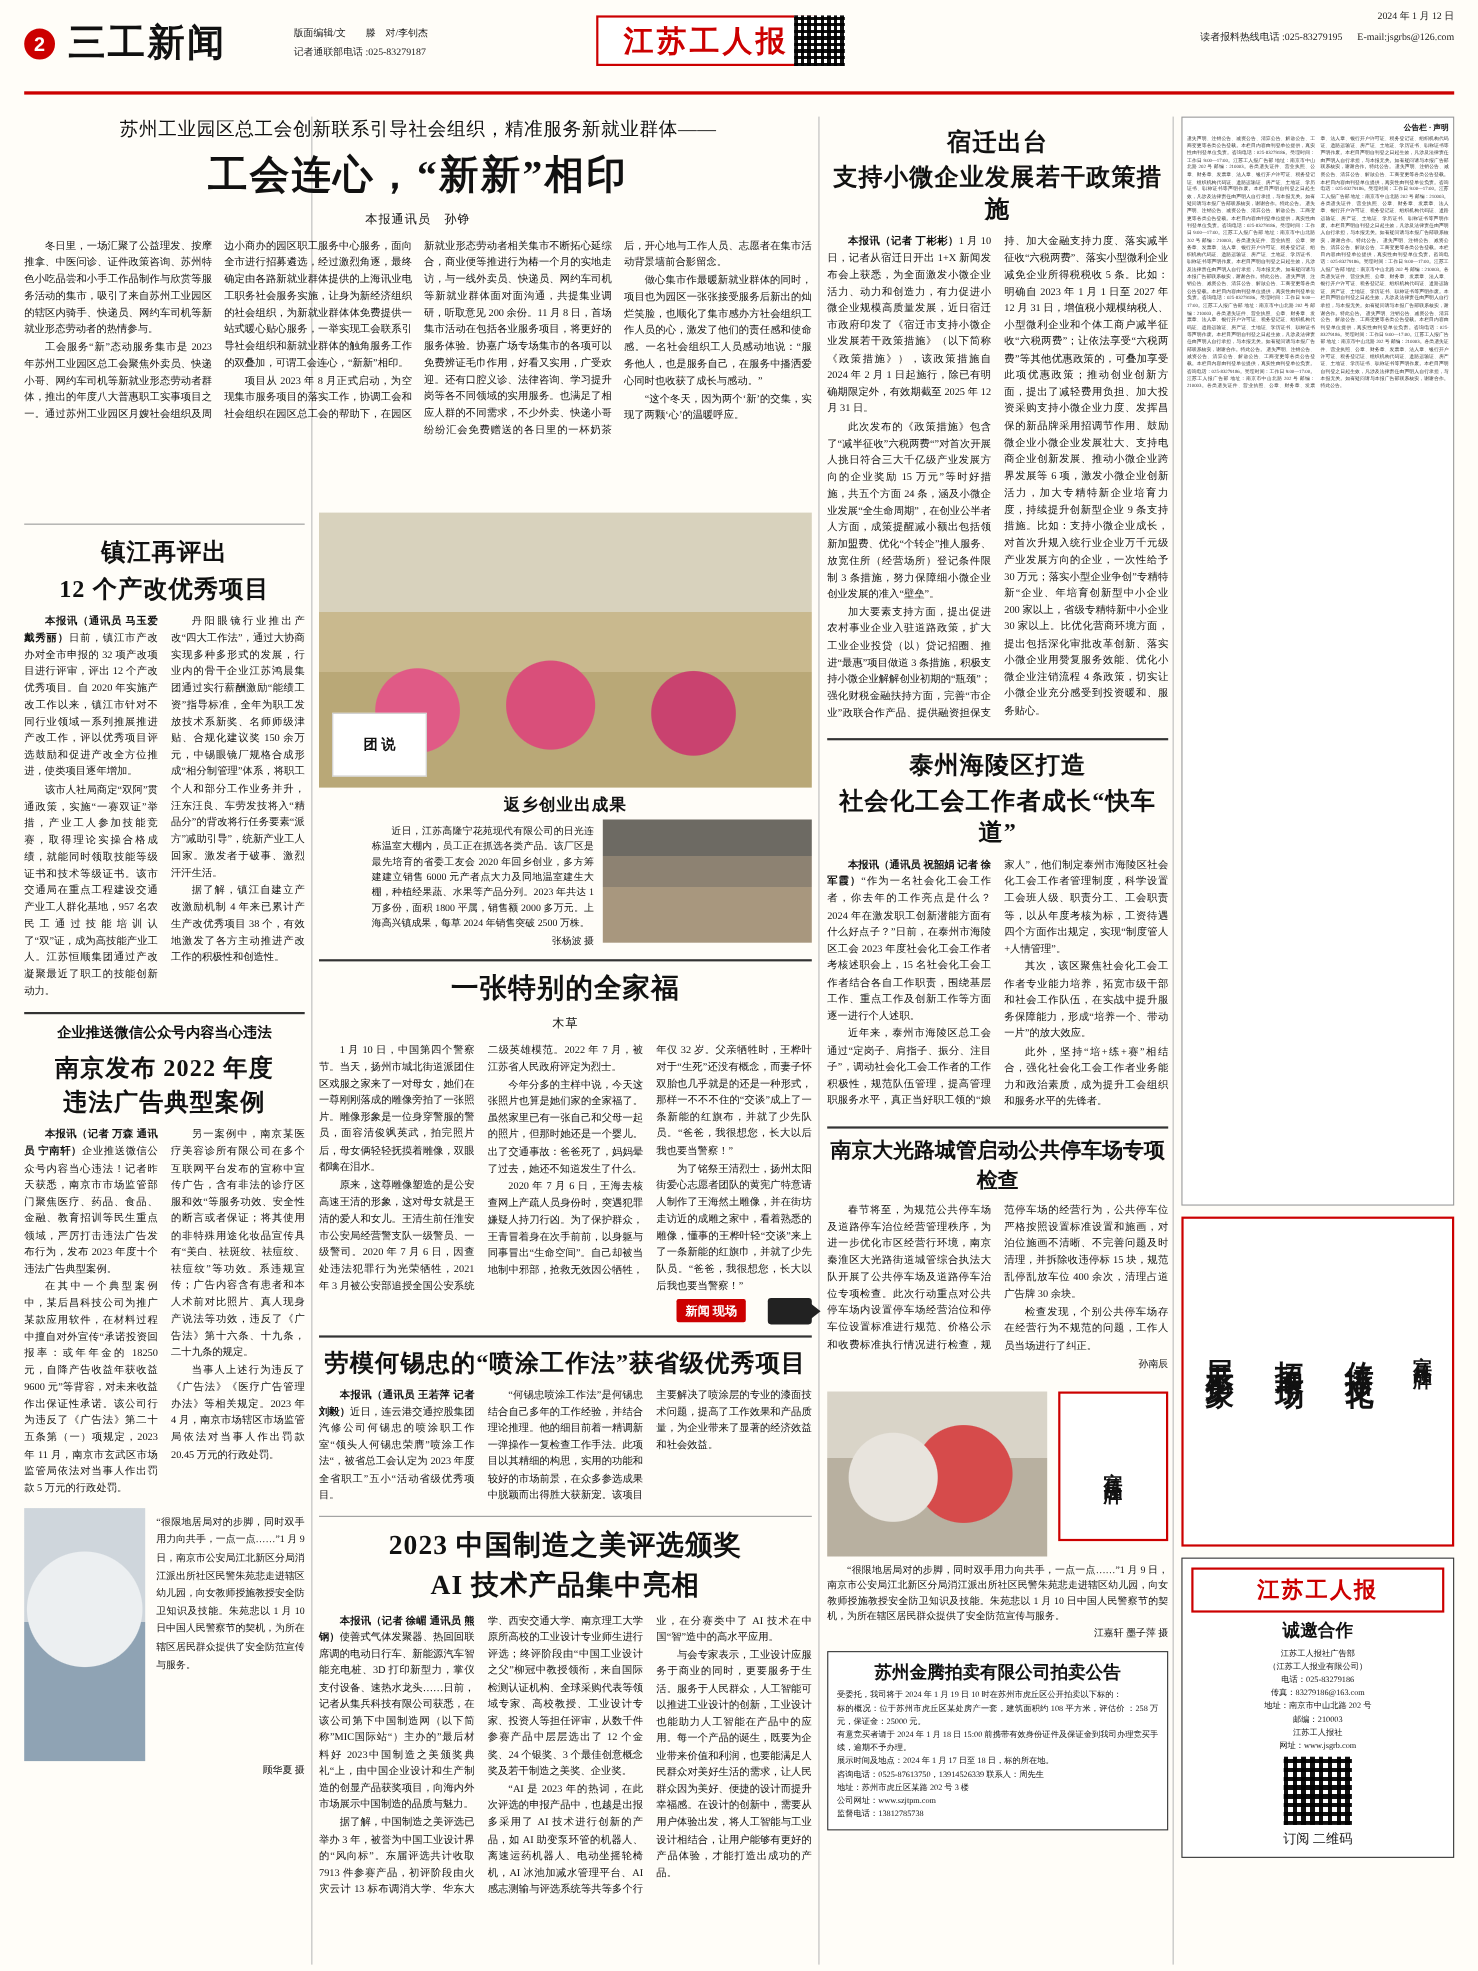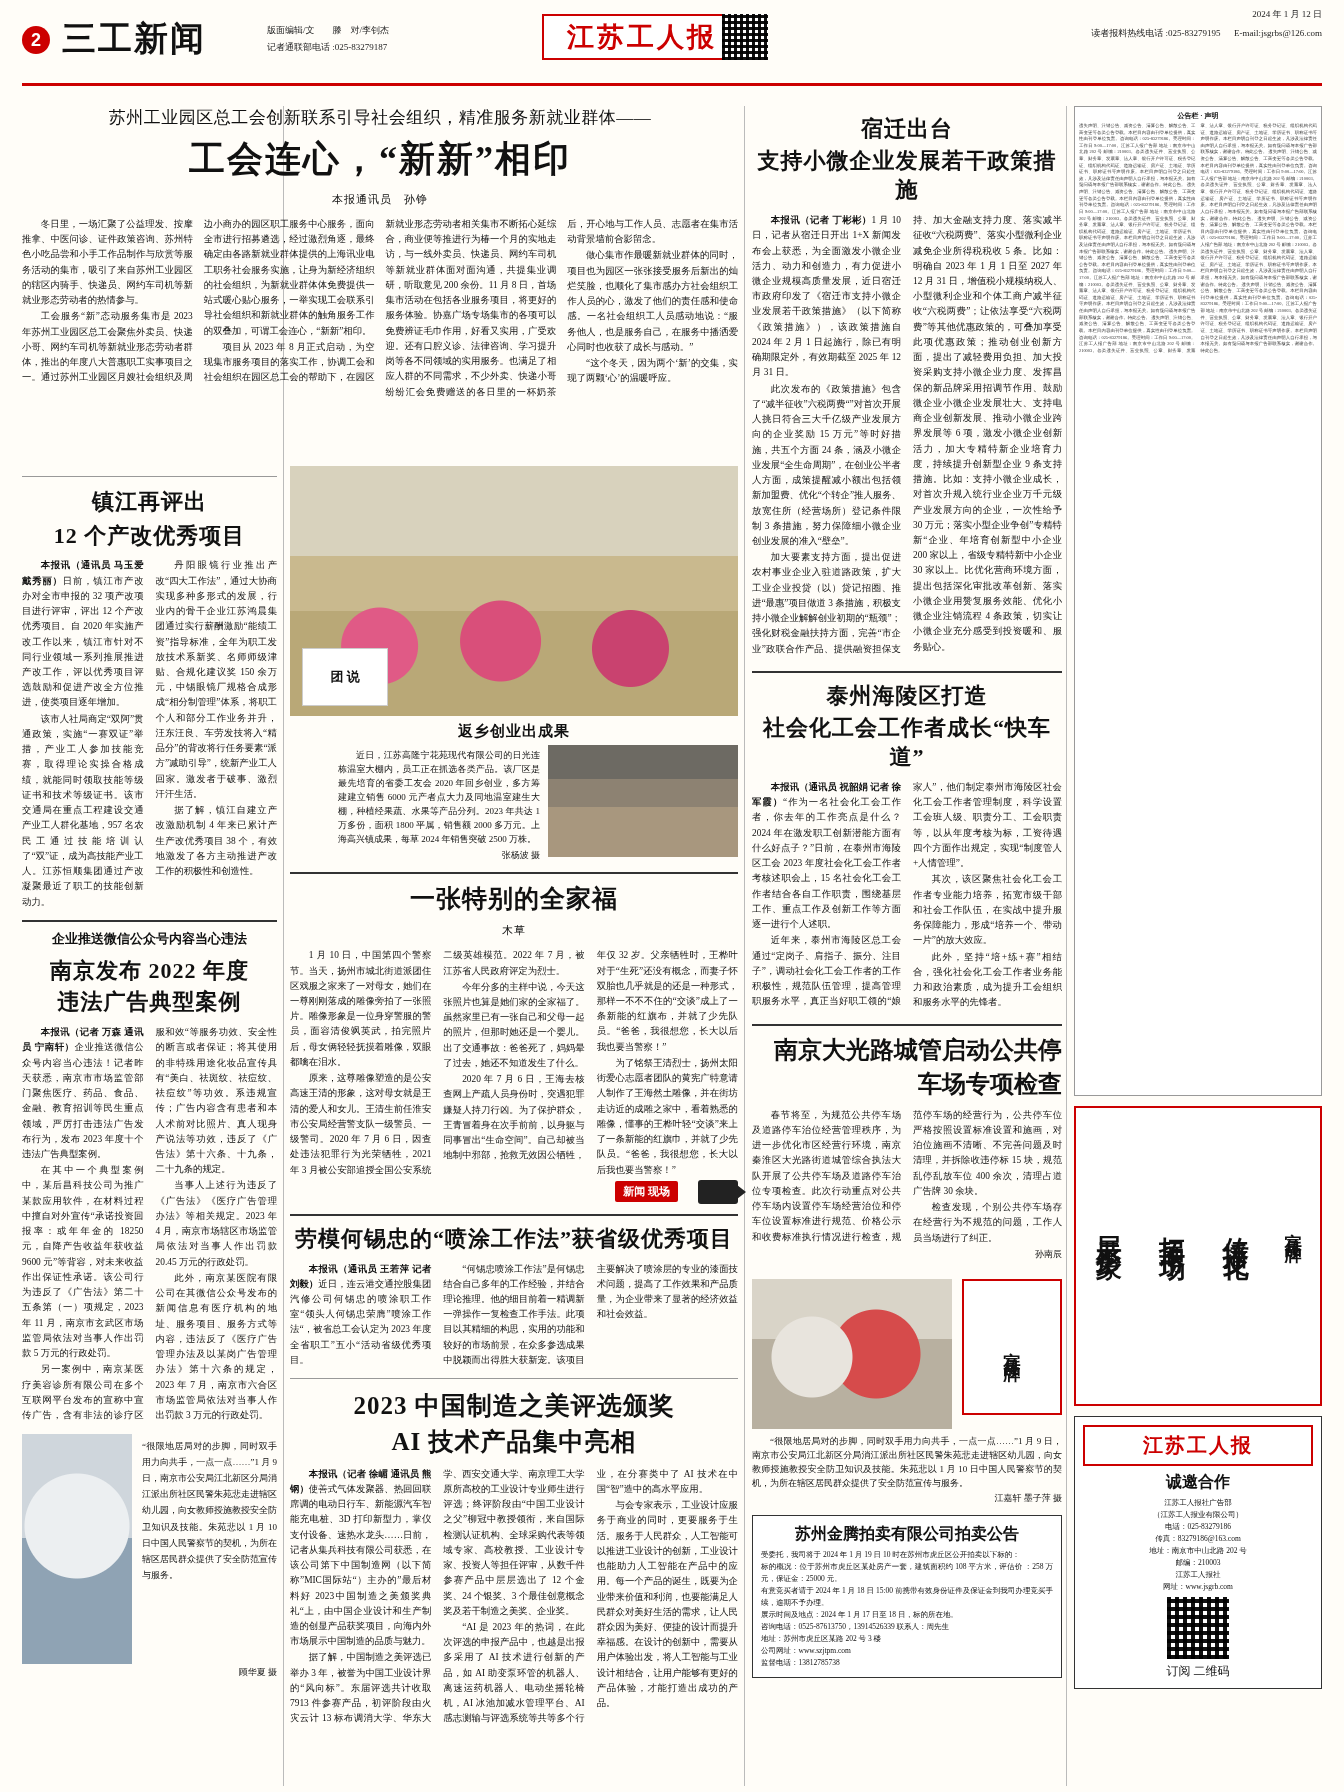"公告栏 · 声明" .microhead { text-align: center -> right }
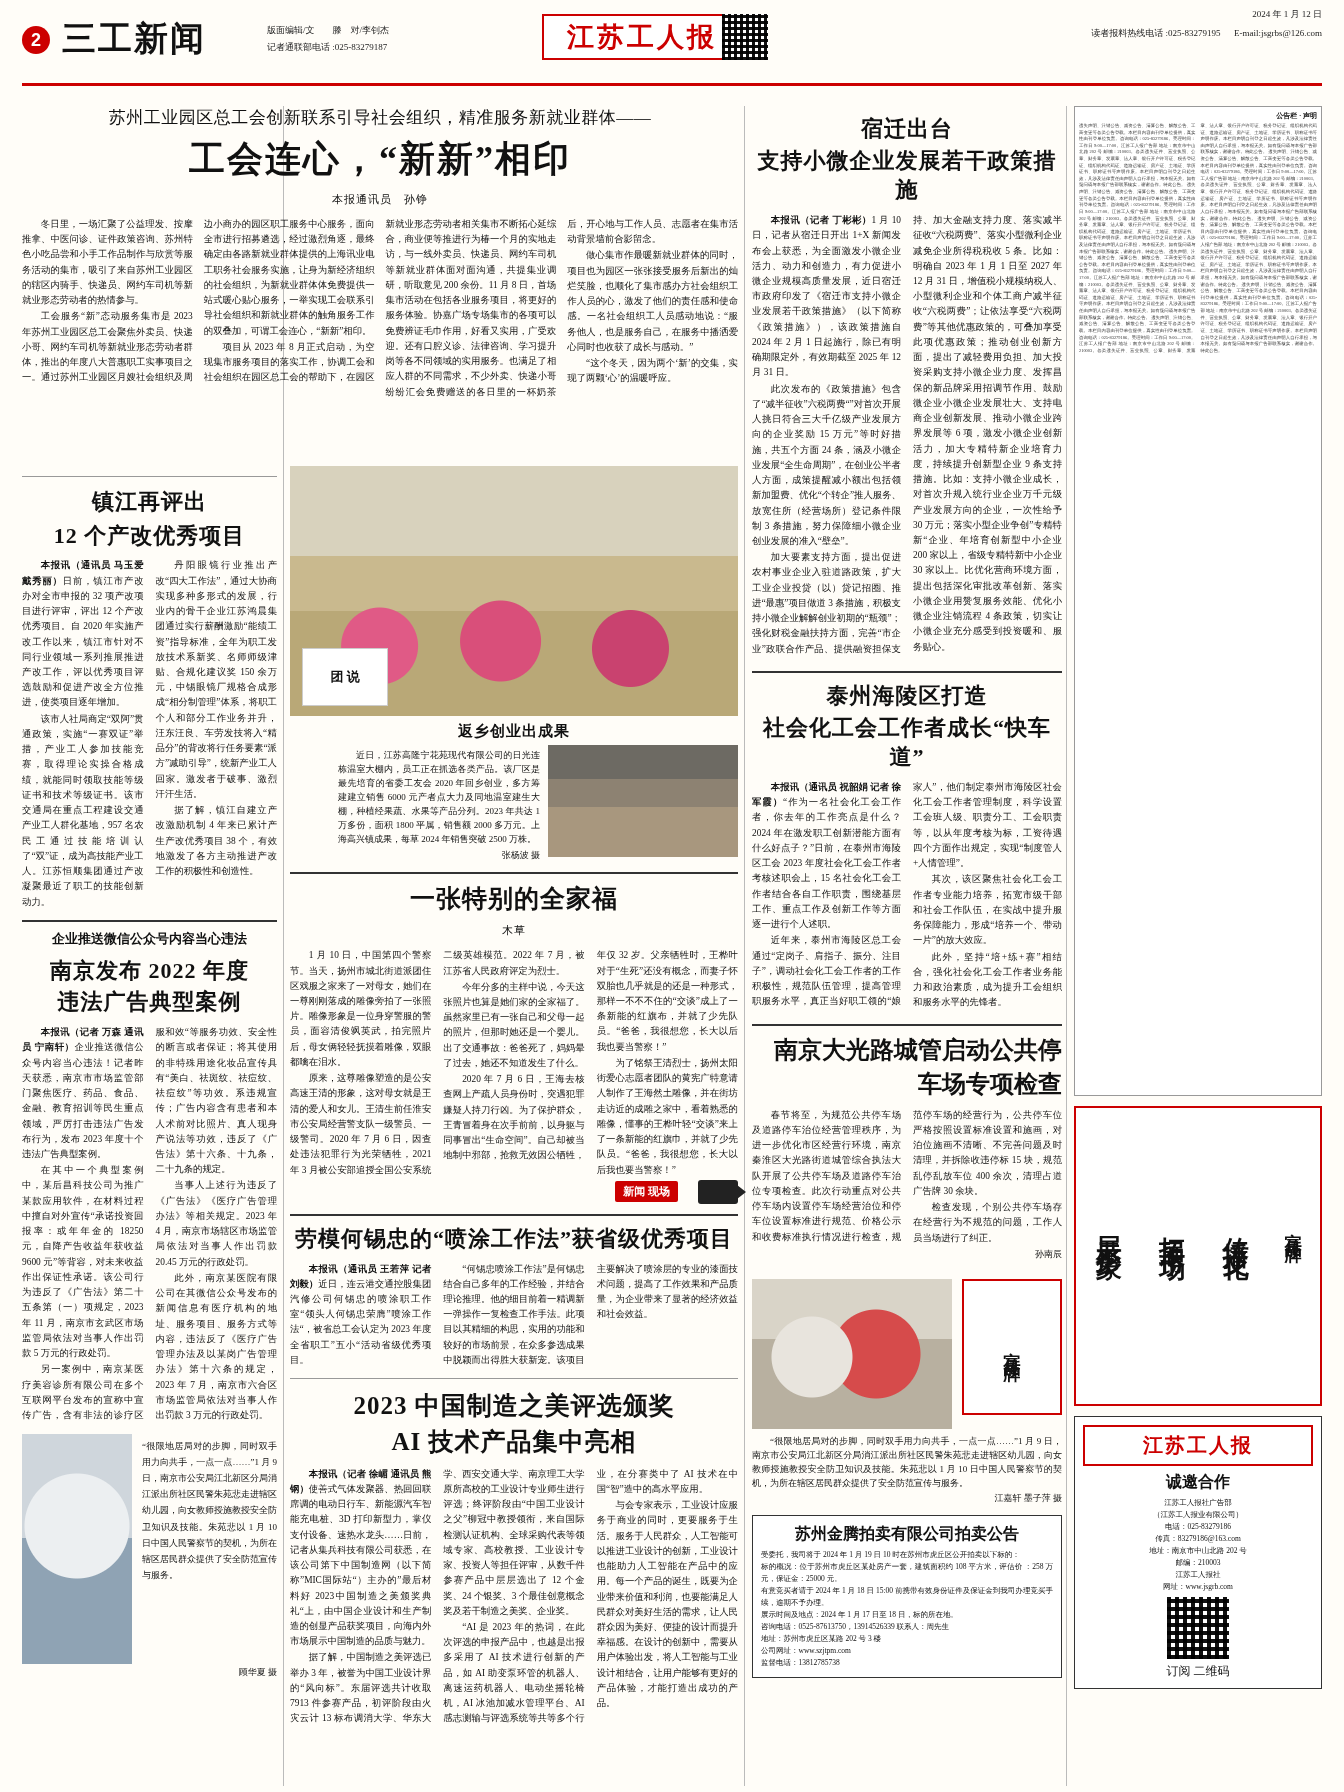"南京大光路城管启动公共停车场专项检查" h3.head-sm { font-size: 24px -> 19px; text-align: right -> center }
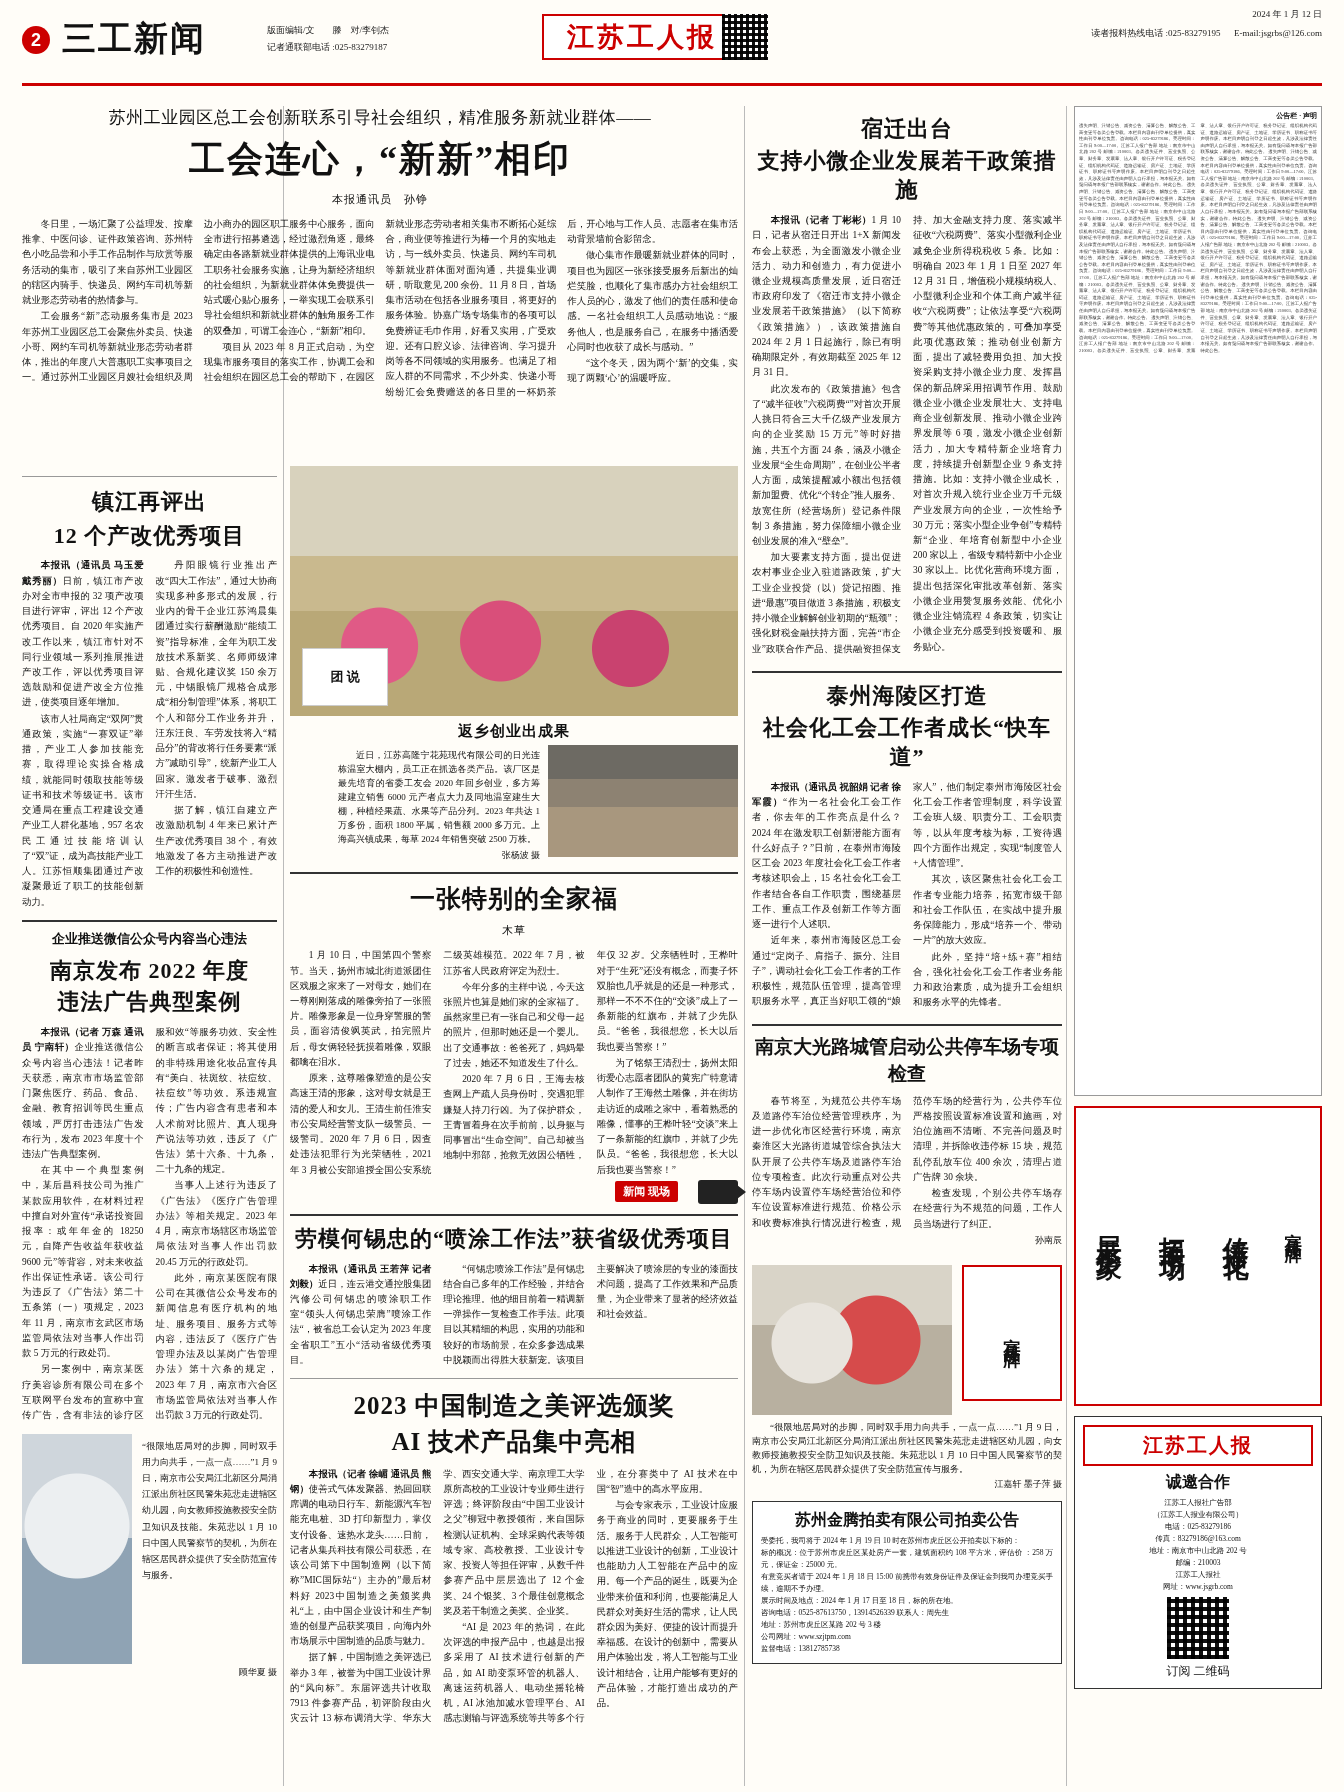"此外，南京某医院有限公司在其微信公众号发布的新闻信息有医疗机构的地址、服务项目、" p { html: <p>此外，南京某医院有限公司在其微信公众号发布的新闻信息有医疗机构的地址、服务项目、服务方式等内容，违法反了《医疗广告管理办法及以某岗广告管理办法》第十六条的规定，2023 年 7 月，南京市六合区市场监管局依法对当事人作出罚款 3 万元的行政处罚。</p> -> none }
